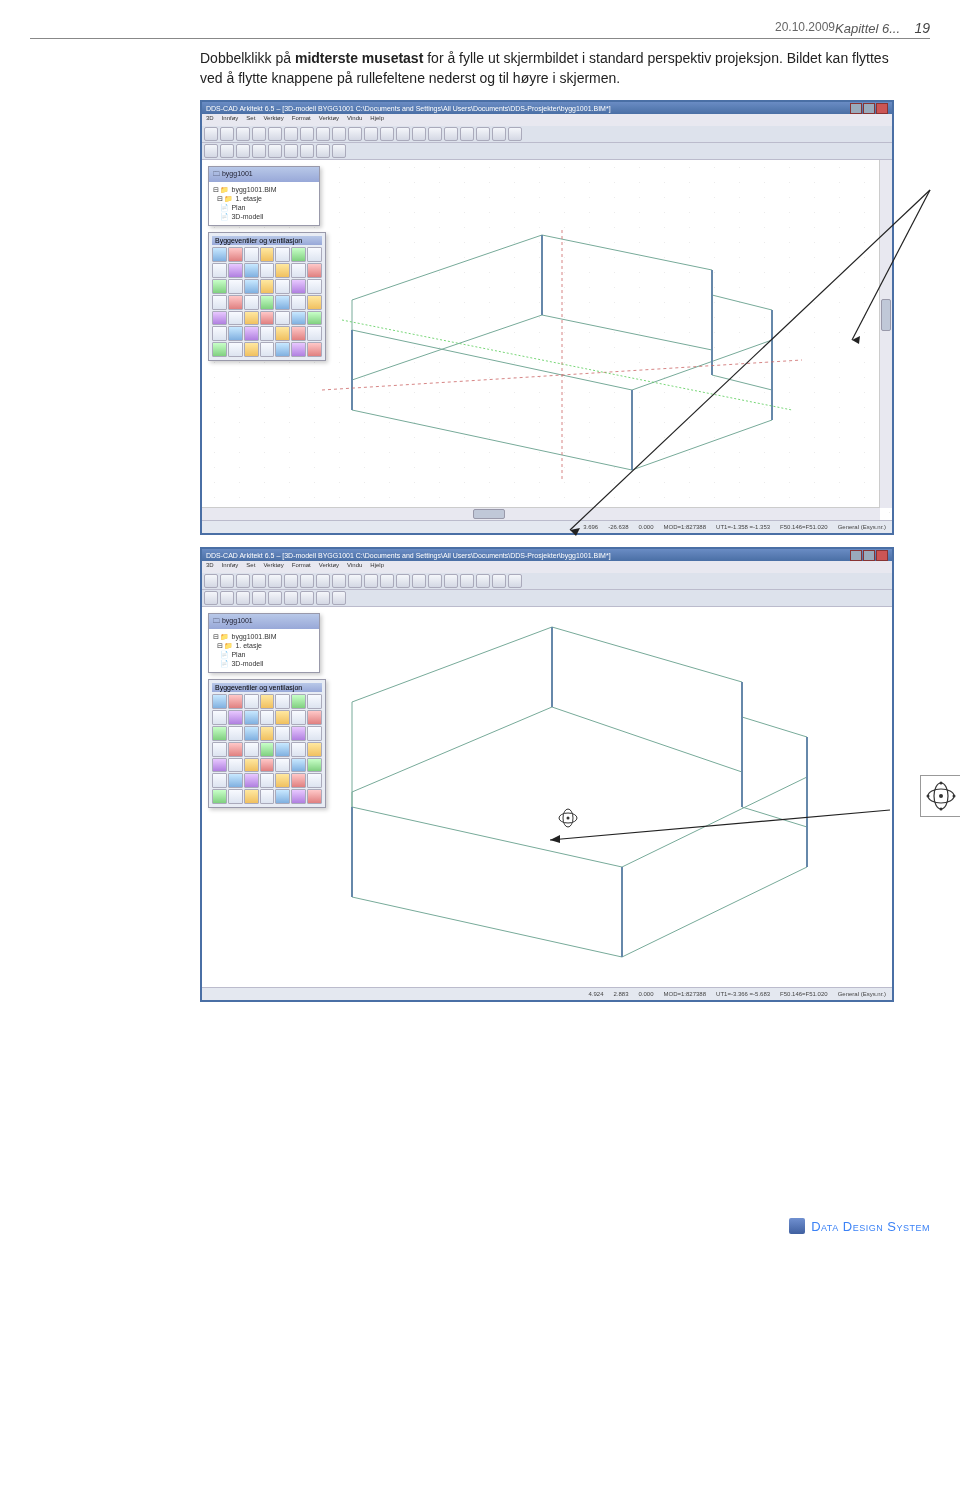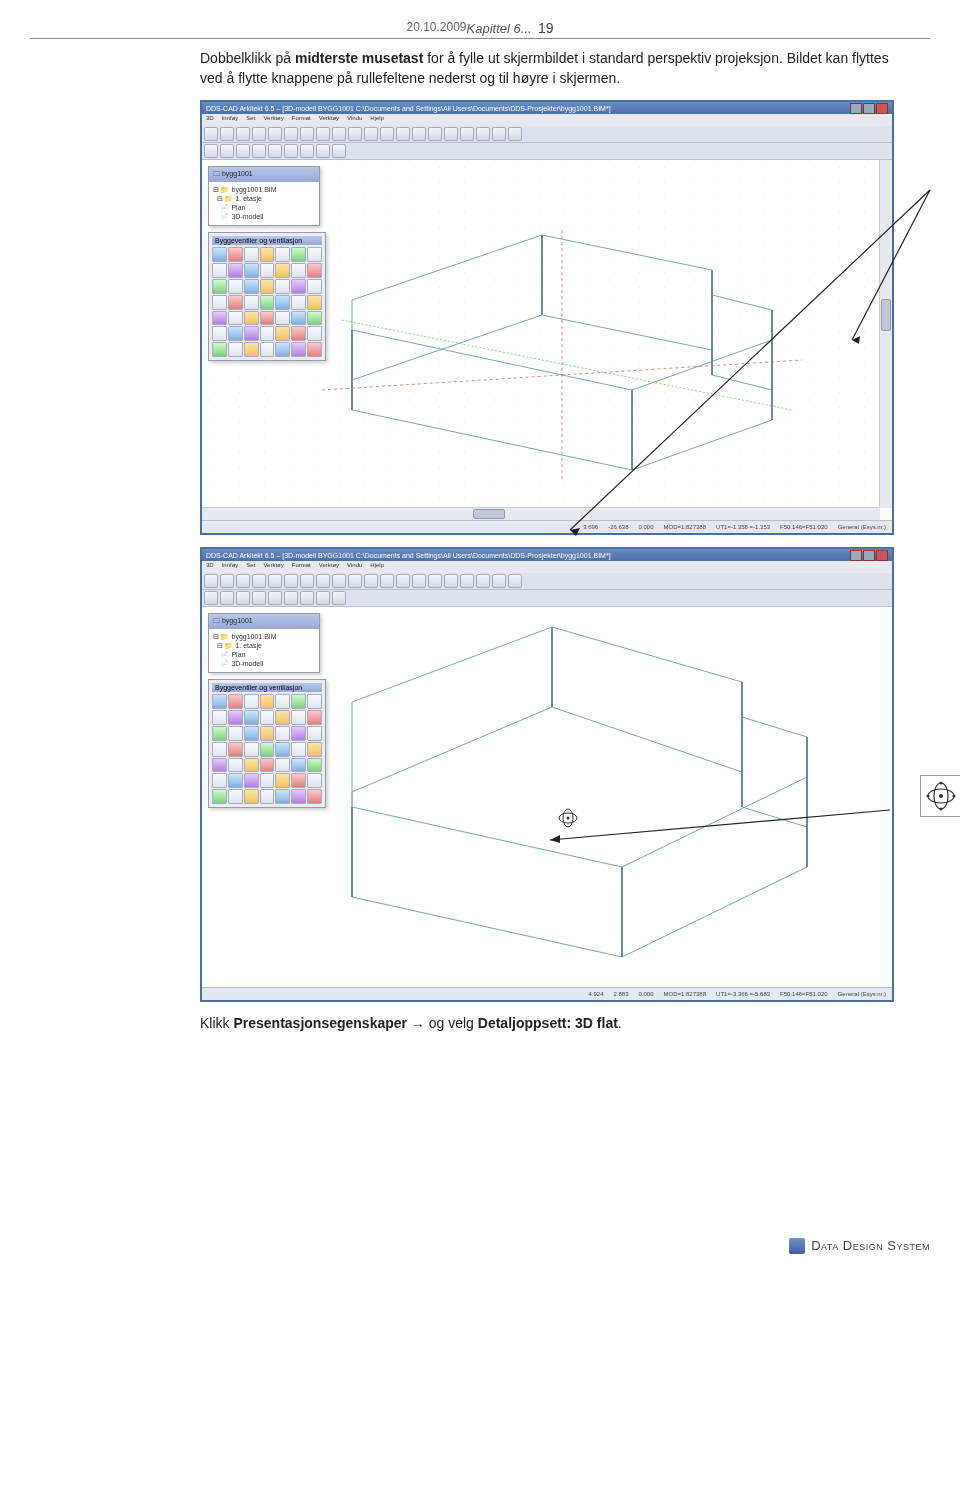"20.10.2009" .header-row { justify-content: center -> flex-end }
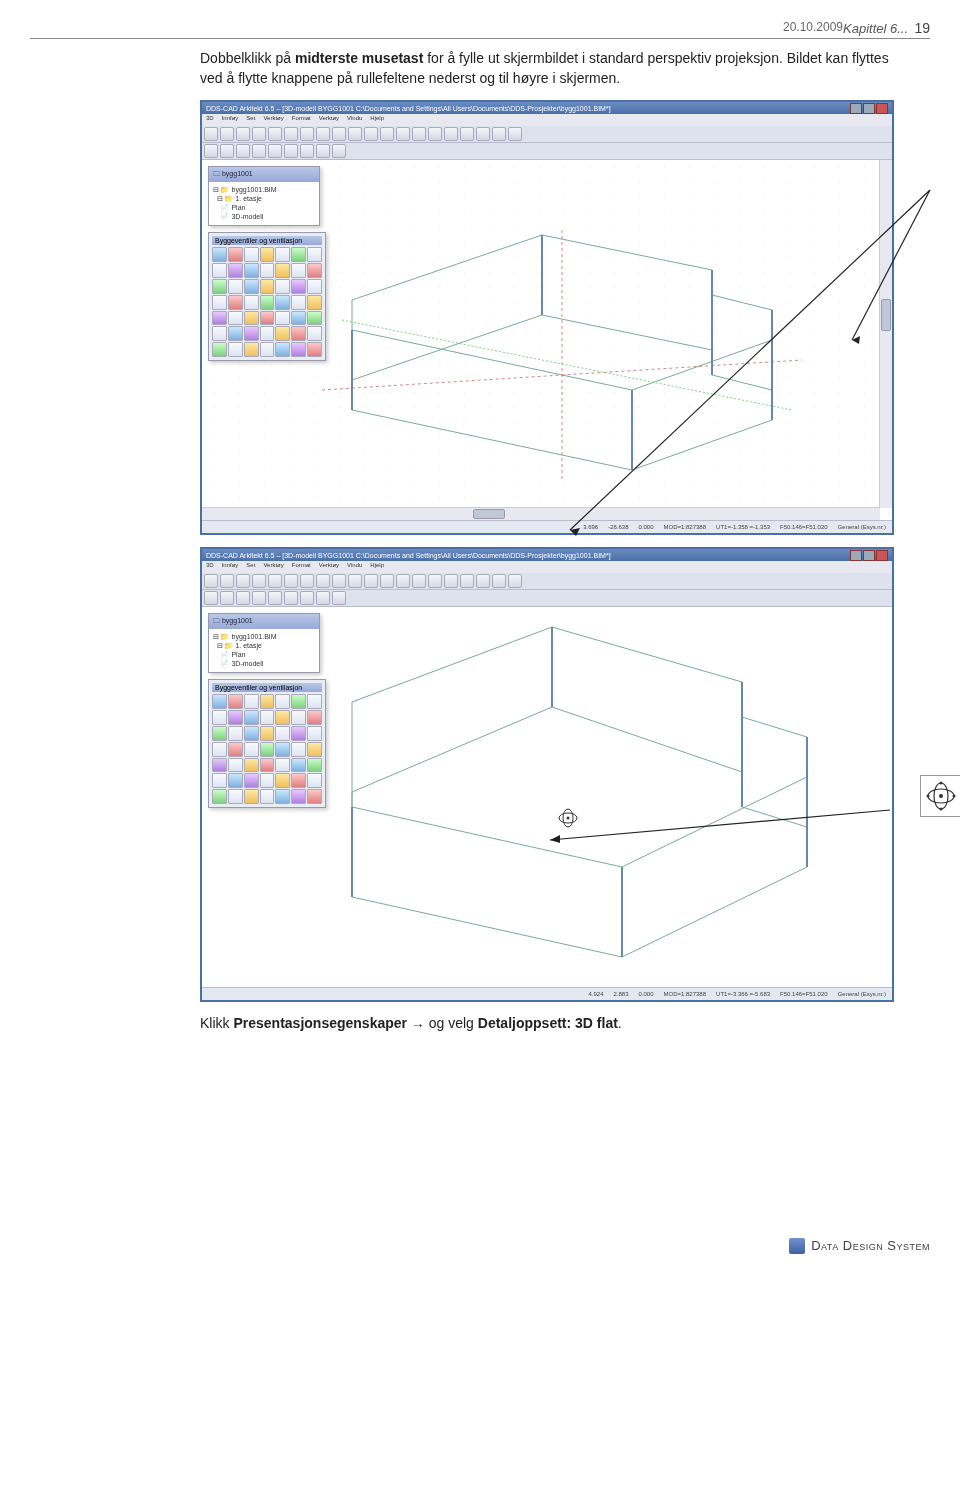"19" .page-num { font-style: none -> italic; margin-left: 3px -> 11px }
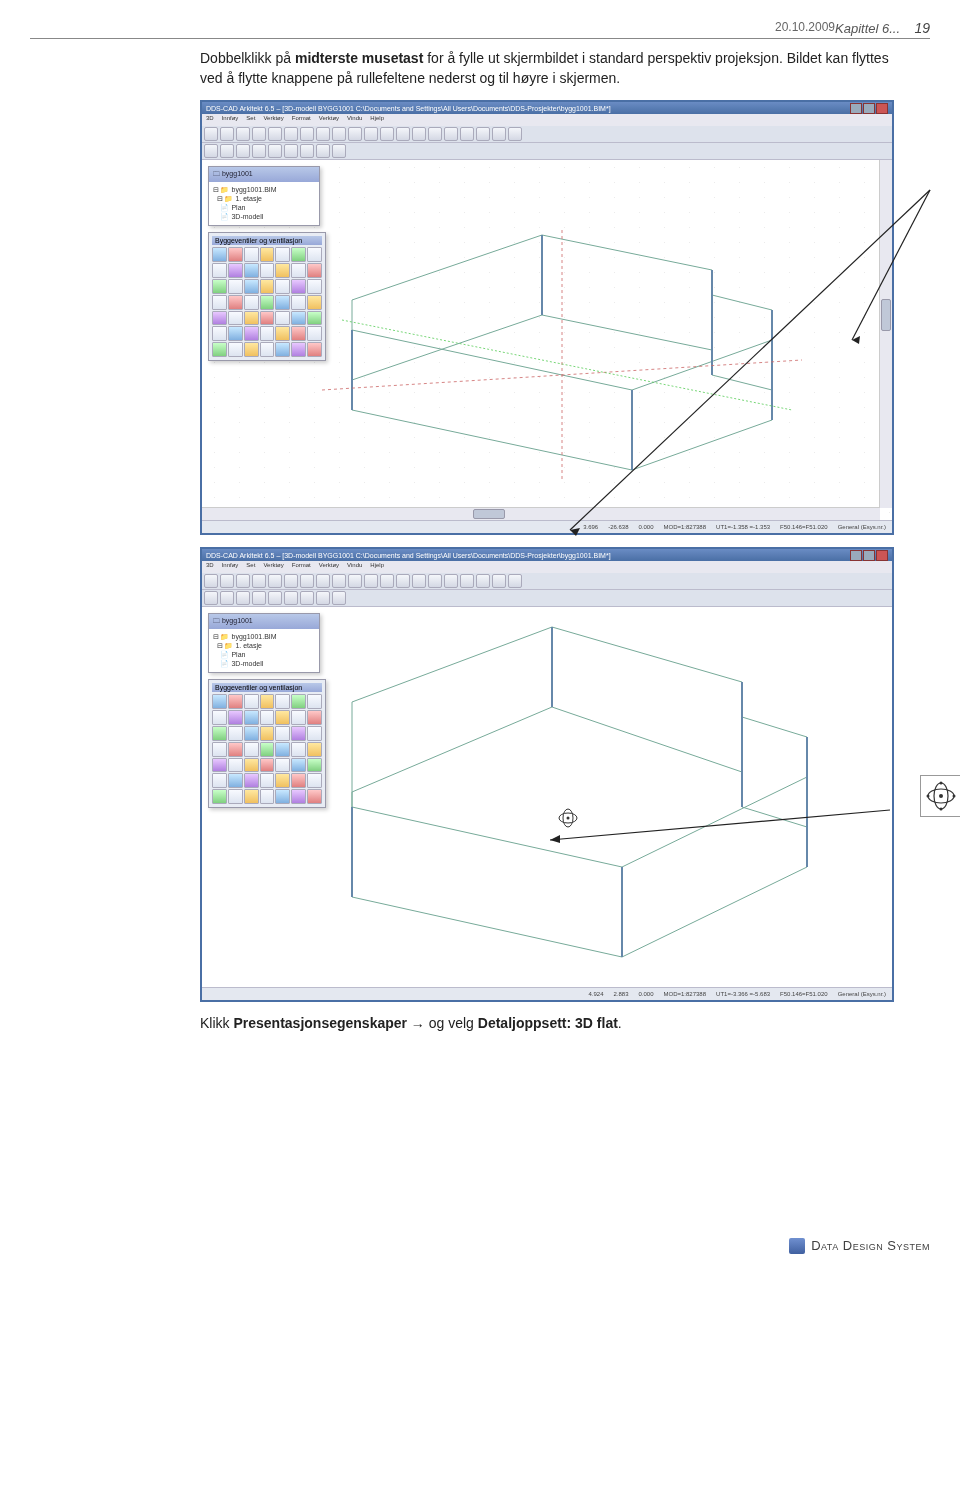"Klikk Presentasjonsegenskaper → og velg" div.body-text { html: <div> <span>Klikk </span><span>Presentasjonsegenskaper</span><span> → og velg </span><span>Detaljoppsett: 3D flat</span><span>.</span> </div> -> none }
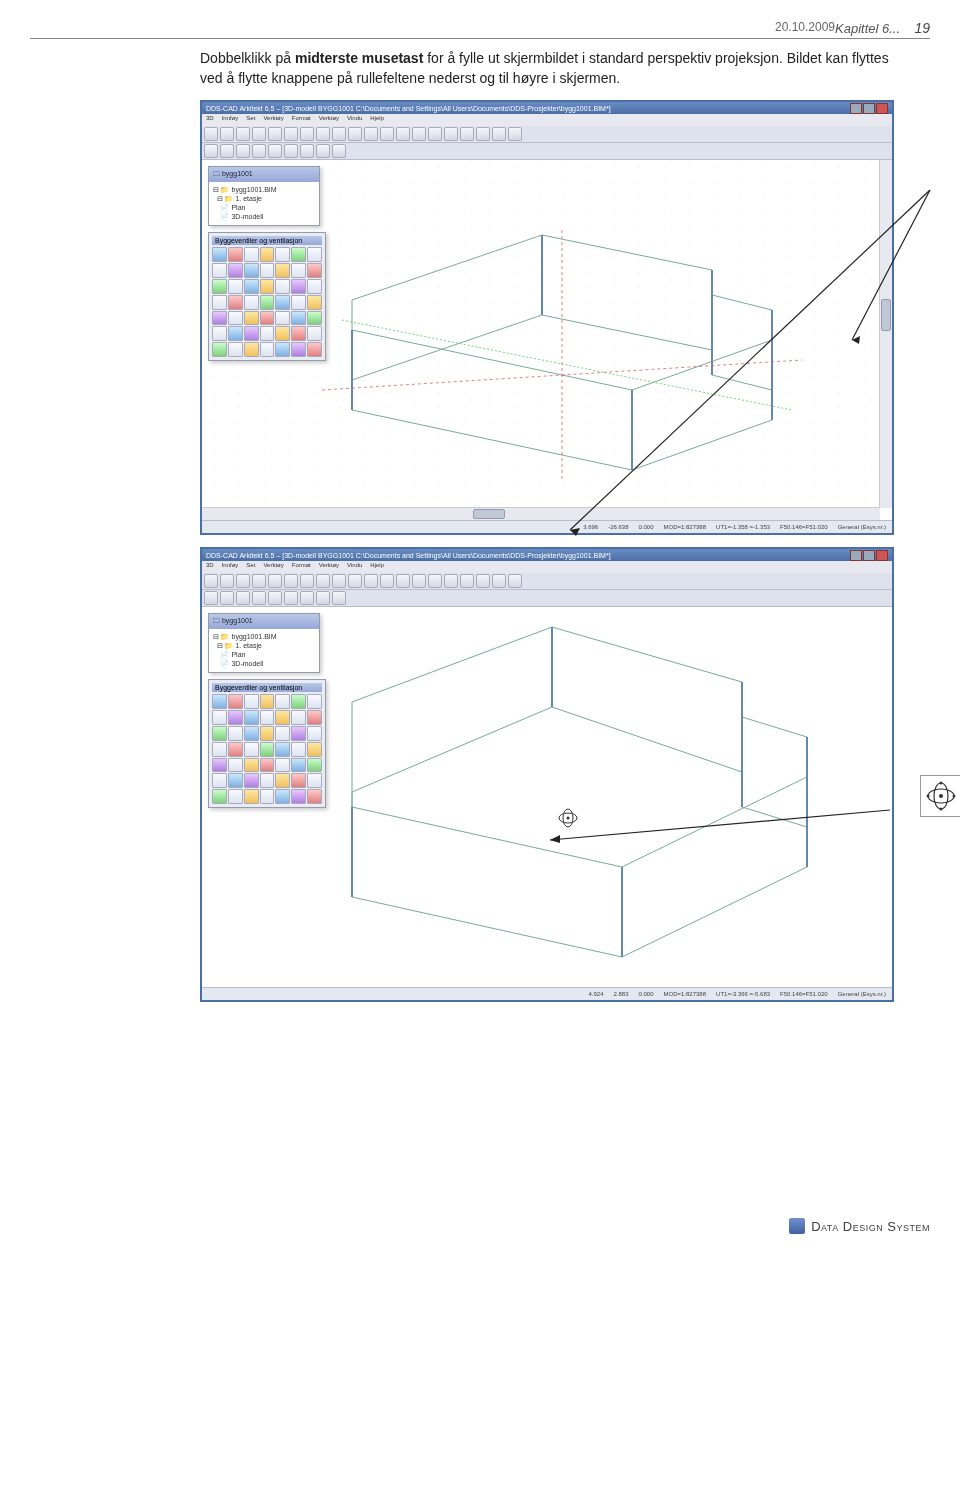"Data Design System" .footer { color: #404040 -> #3b82f6 }
